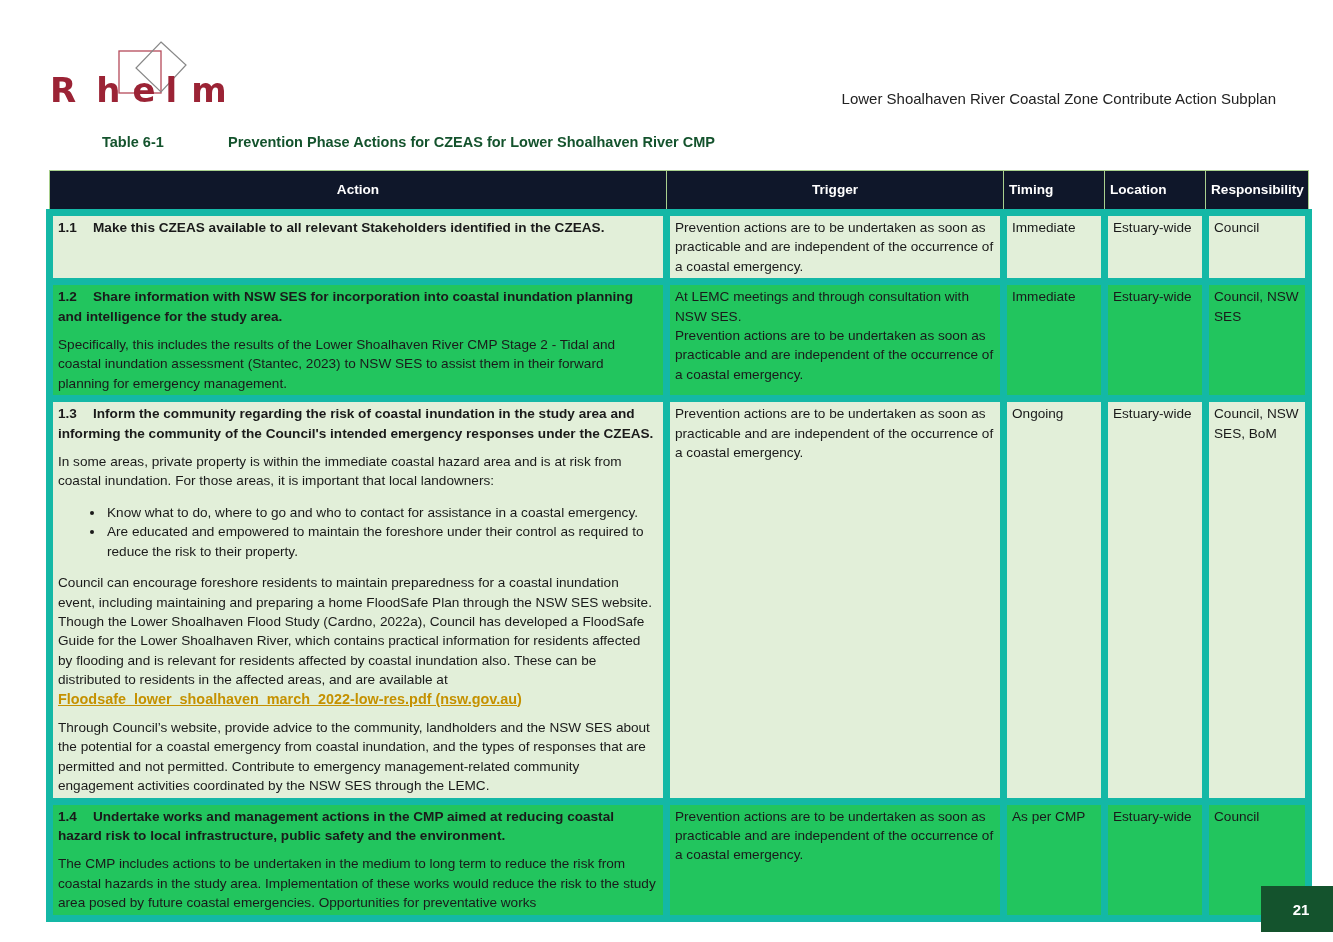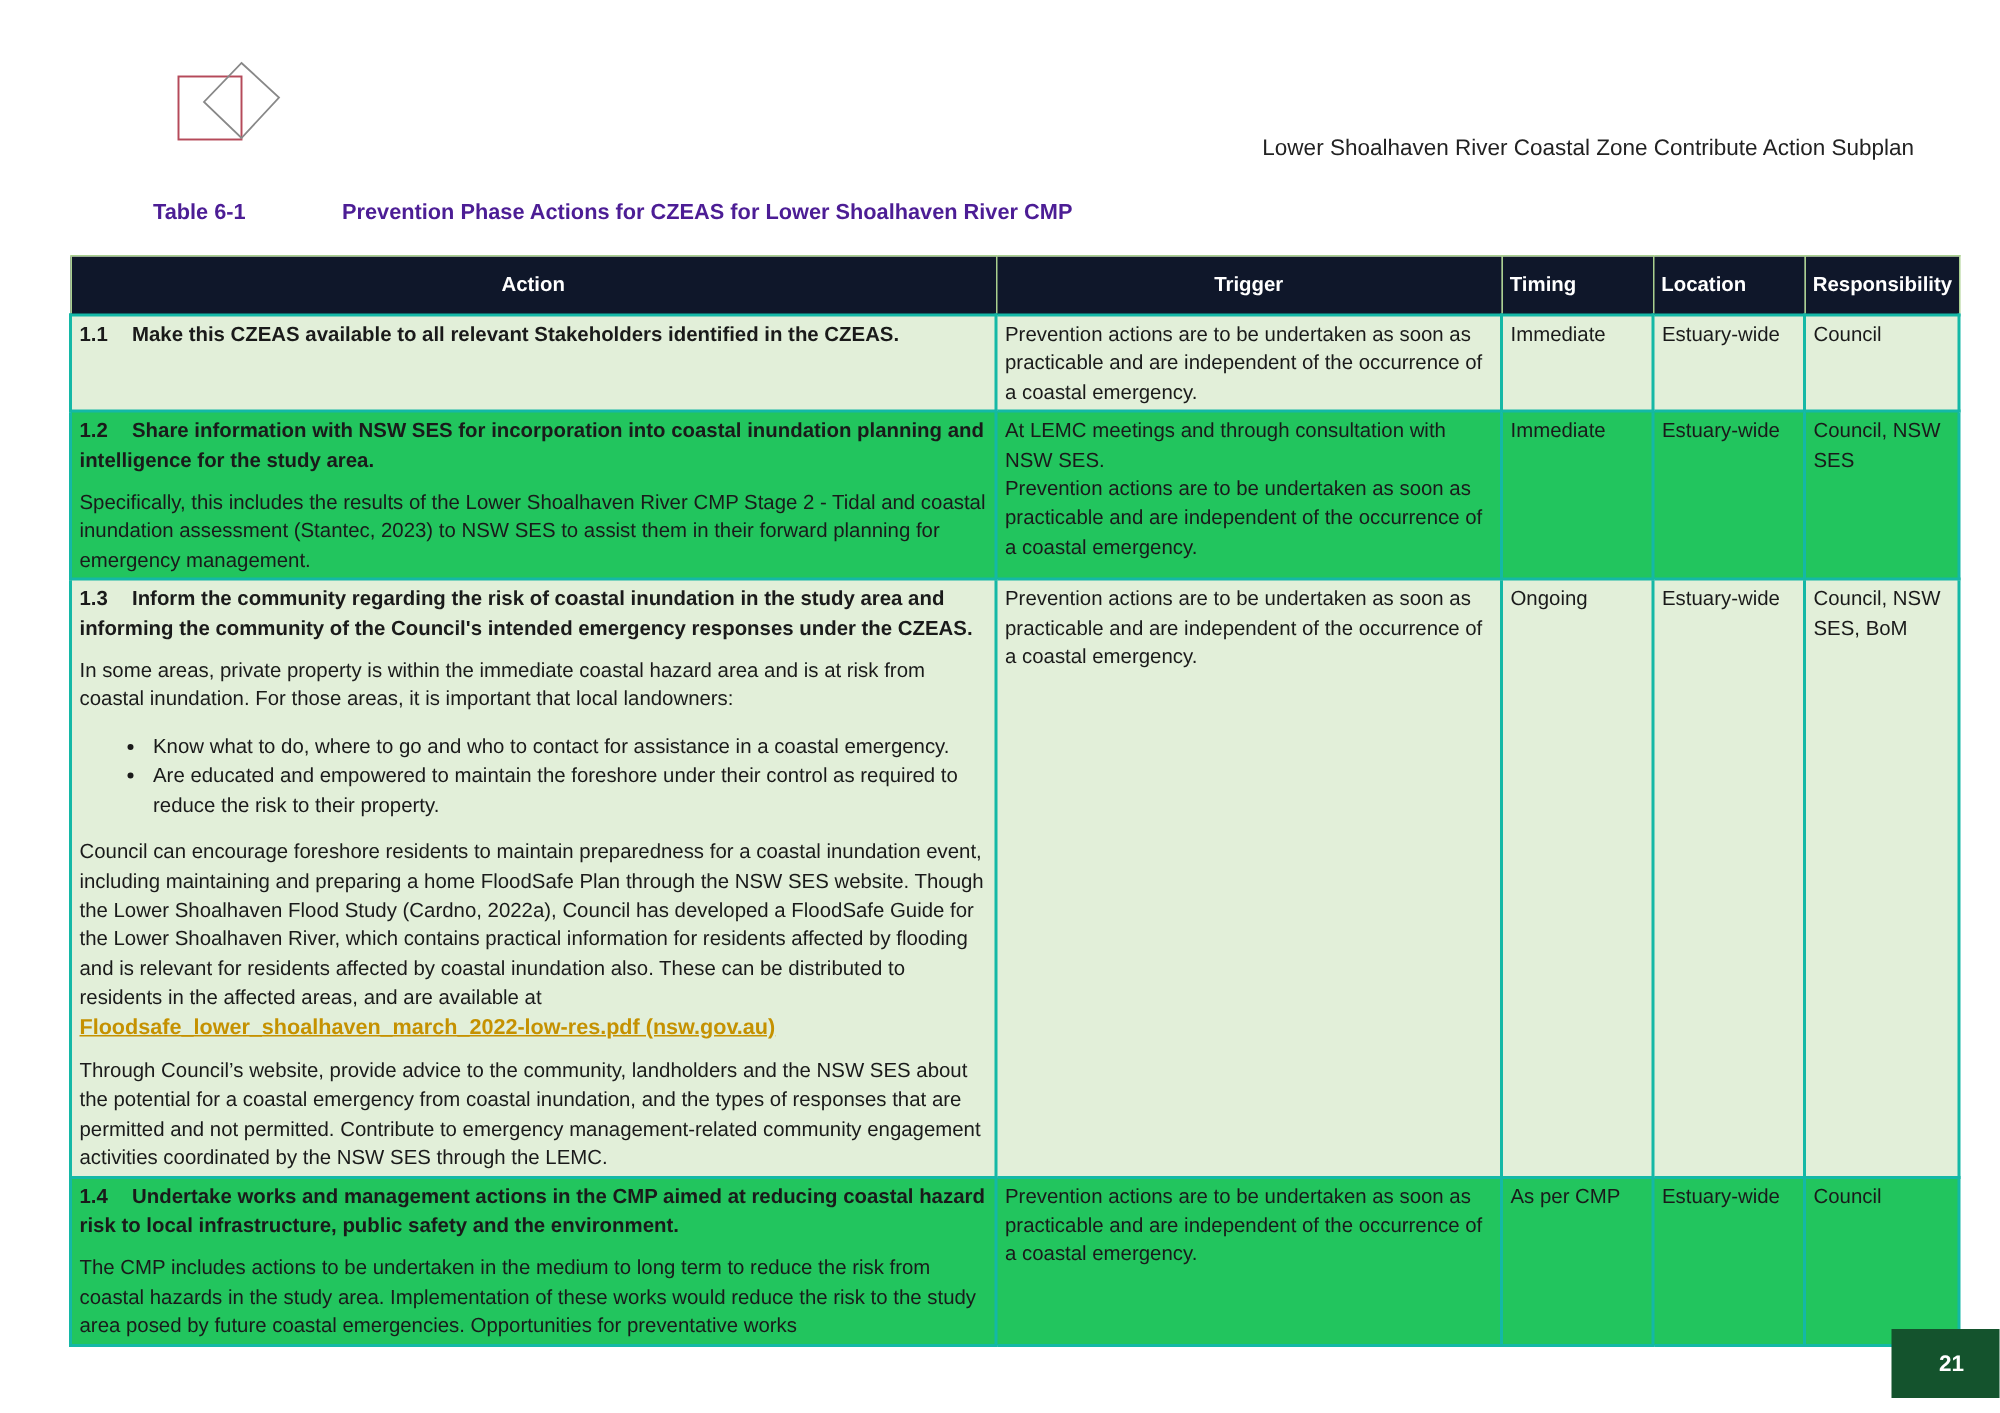"R h e l m" div.logo-text { html: none -> <div> <span>R</span><span>h</span><span>e</span><span>l</span><span>m</span> </div> }
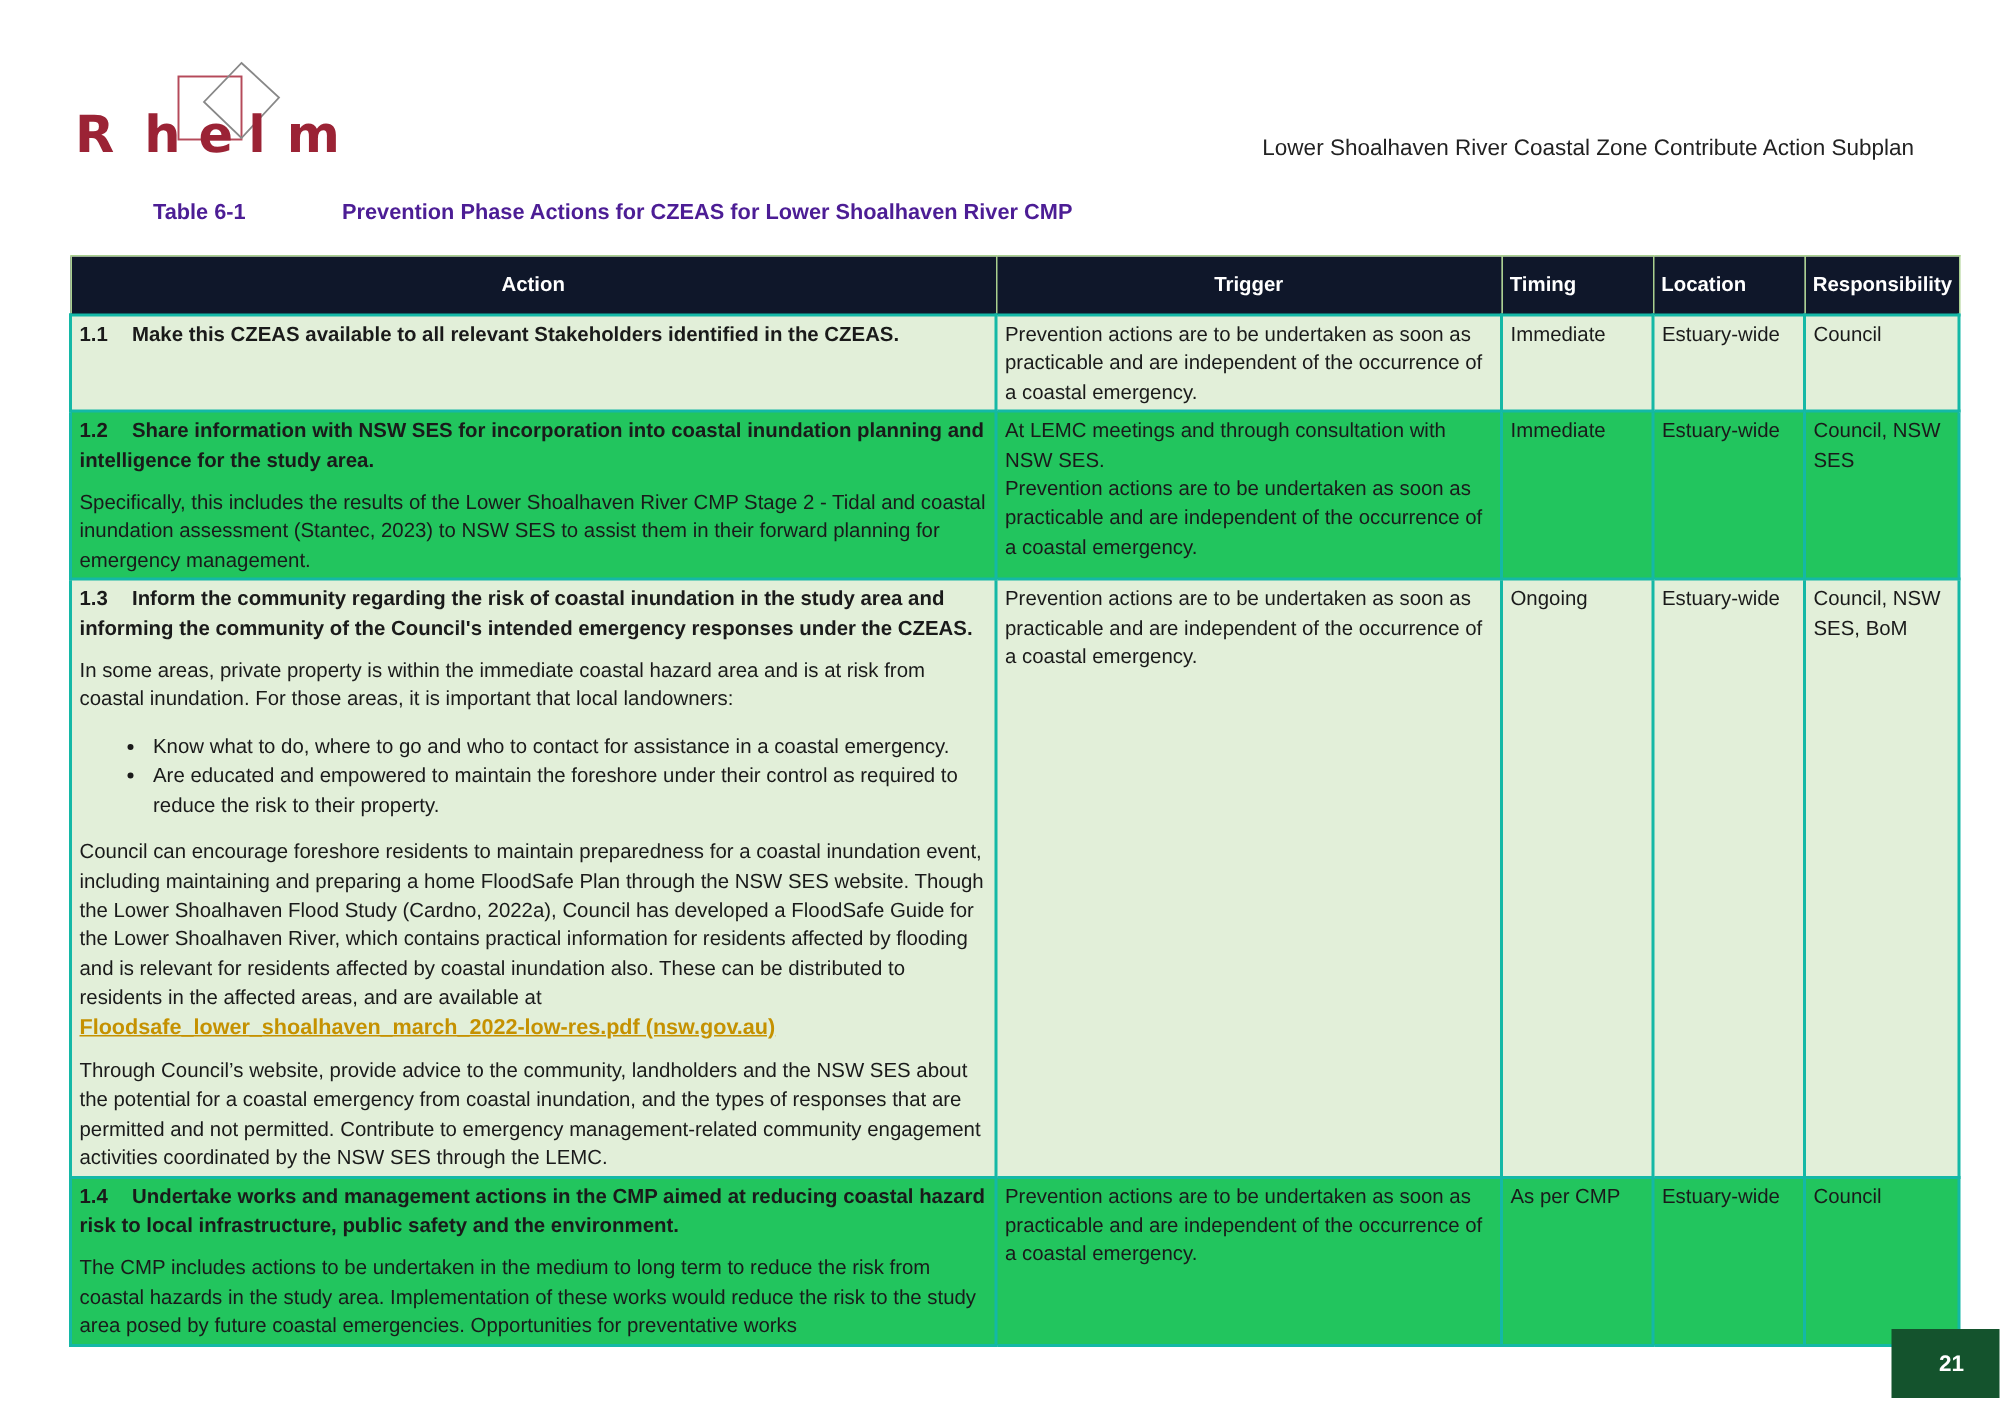"Table 6-1 Prevention Phase Actions" .table-caption { color: #4c1d95 -> #14532d }
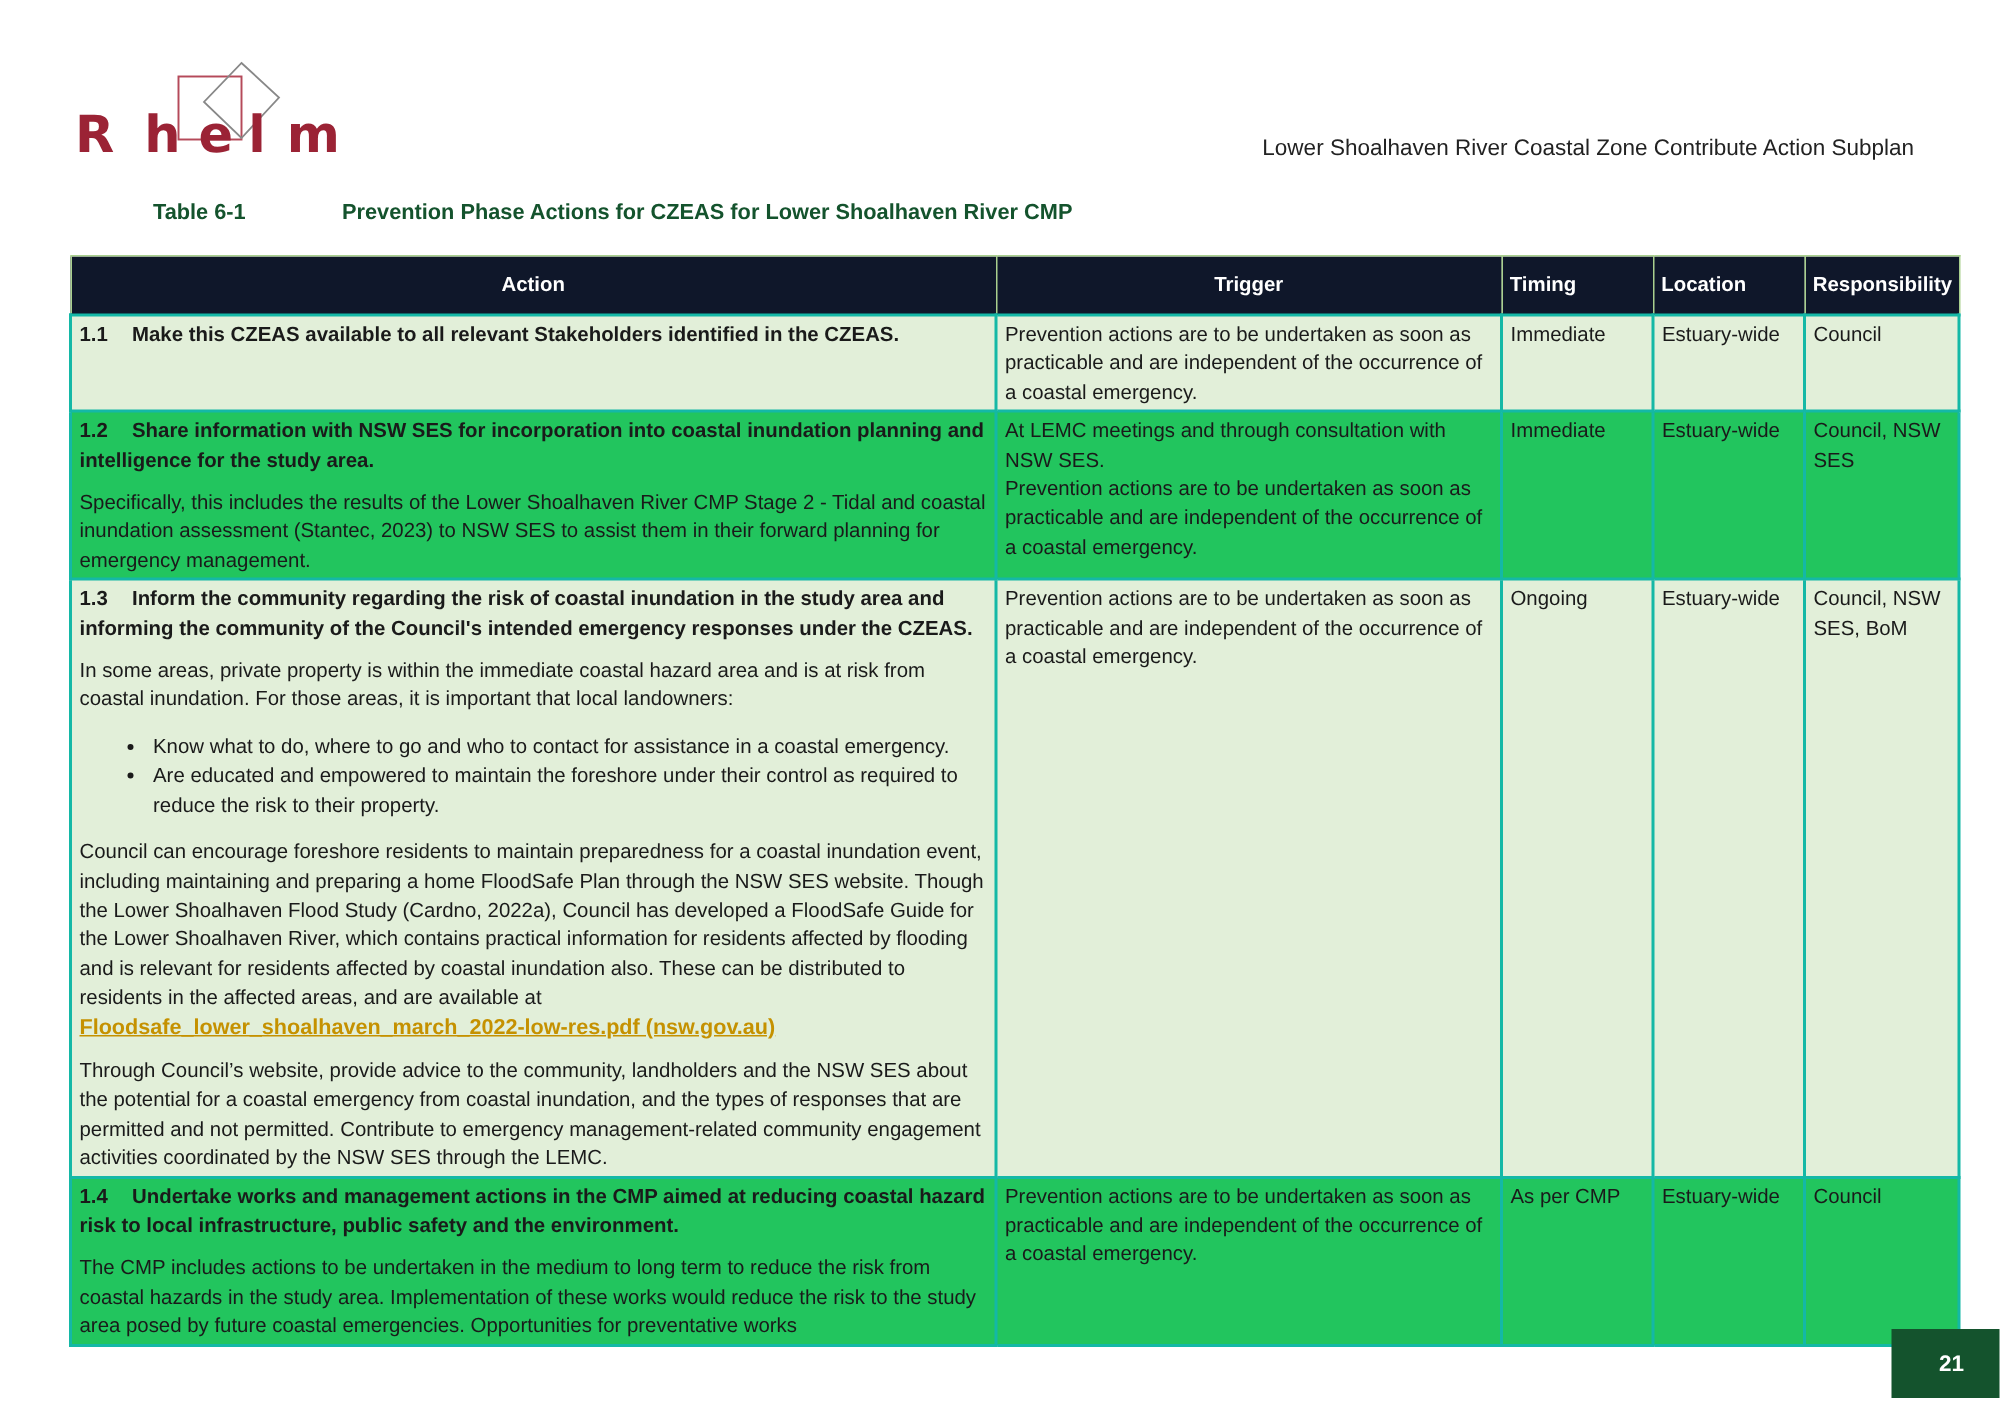"1.1 Make this CZEAS available" table.actions td { border: 2px solid #14b8a6 -> 7px solid #14b8a6 }
